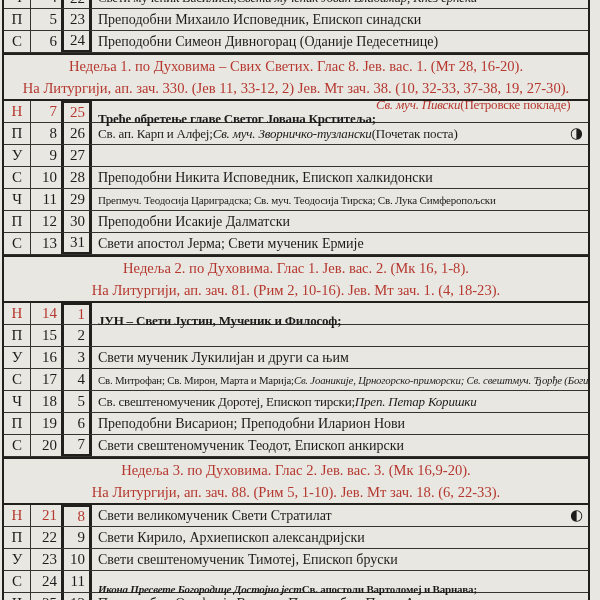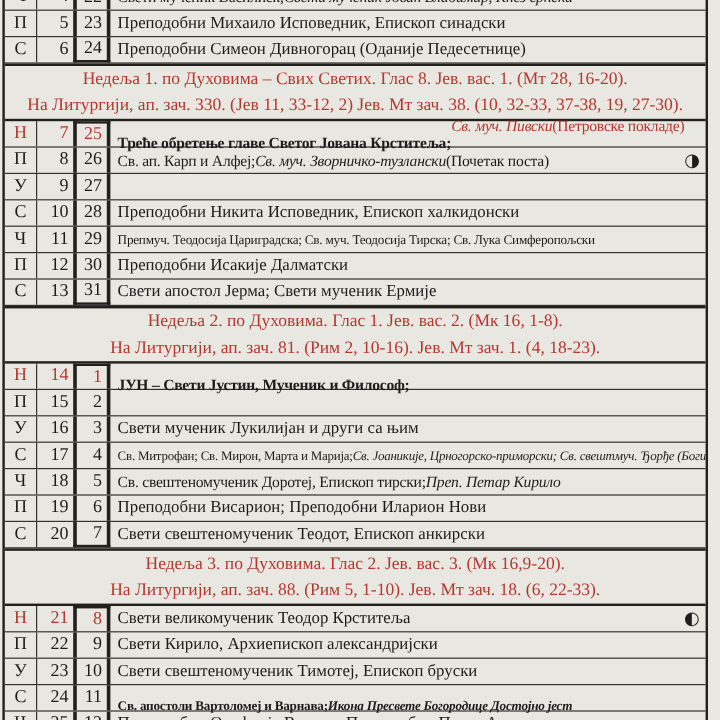"Преп. Петар Кирило" span.seg-i { text: Кирило -> Коришки }
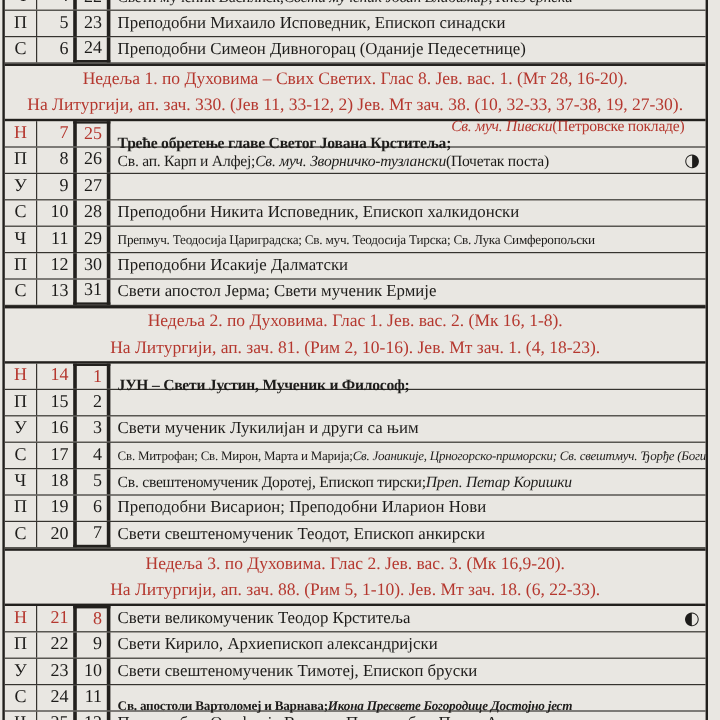"Свети великомученик Теодор Крститеља" span { text: Теодор Крститеља -> Свети Стратилат }
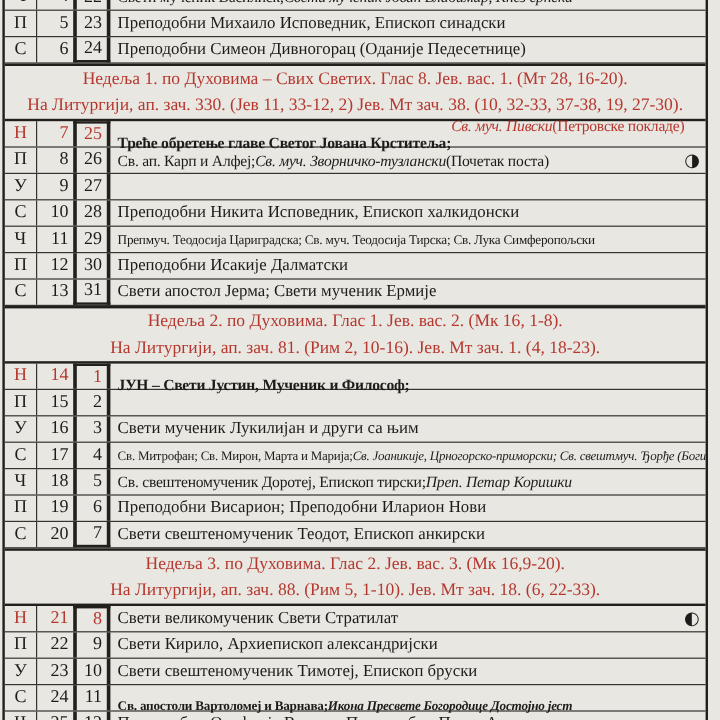"Св. апостоли Вартоломеј и Варнава;" span.seg-b { order: before "Икона Пресвете Богородице Достојно јест" -> after "Икона Пресвете Богородице Достојно јест" }
